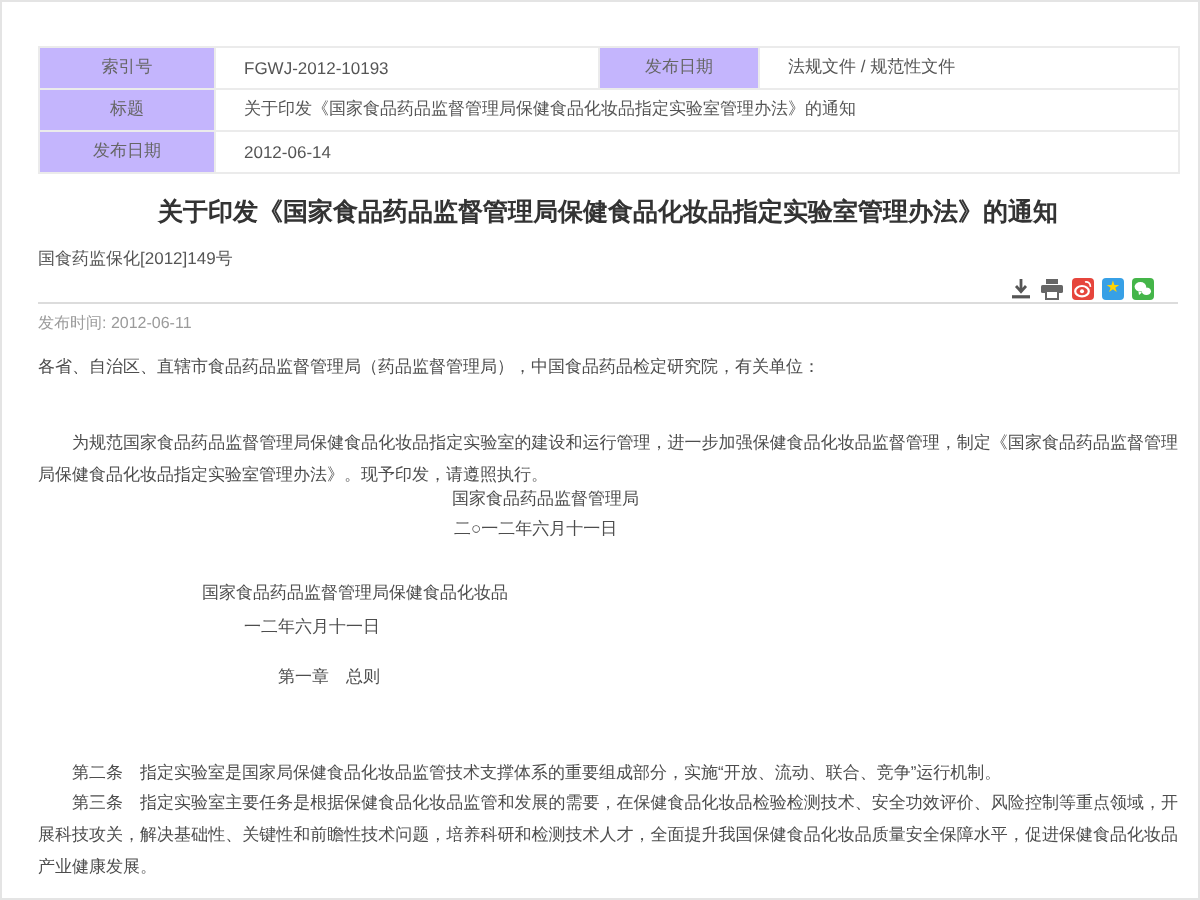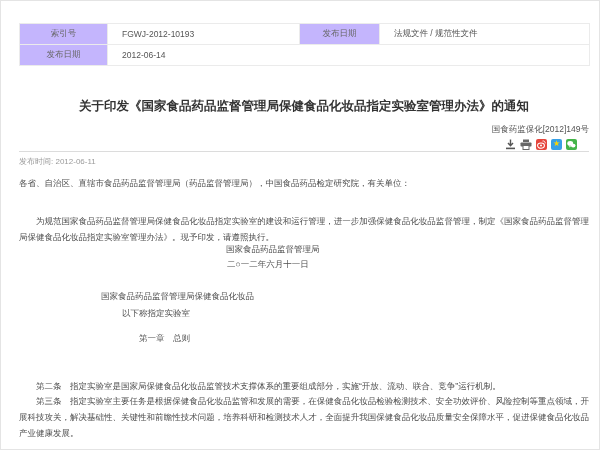"标题" tr { html: none -> <tr> <td>标题</td> <td>关于印发《国家食品药品监督管理局保健食品化妆品指定实验室管理办法》的通知</td> </tr> }
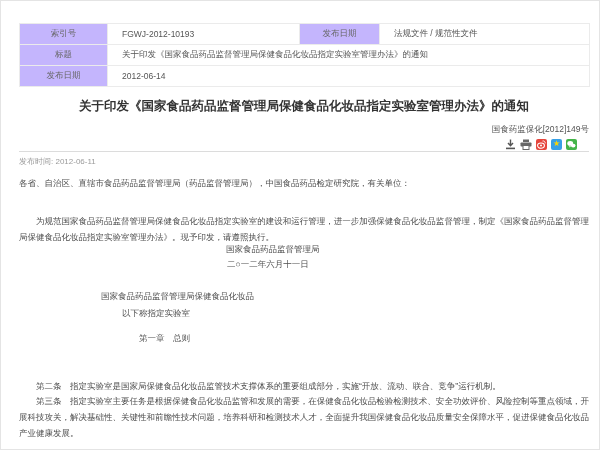"国食药监保化[2012]149号" .doc-number { text-align: right -> left }
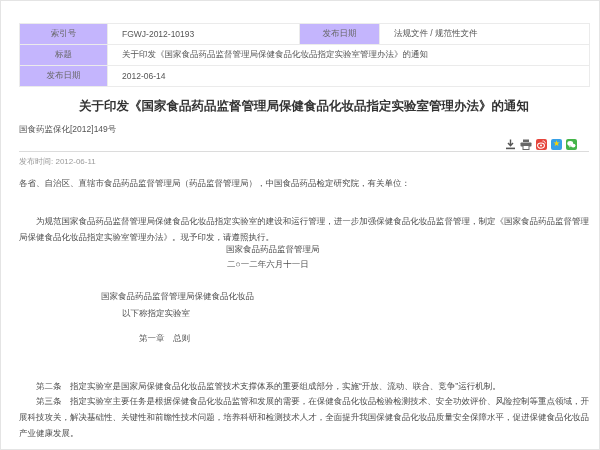"以下称指定实验室" div.para { text: 以下称指定实验室 -> 一二年六月十一日 }
